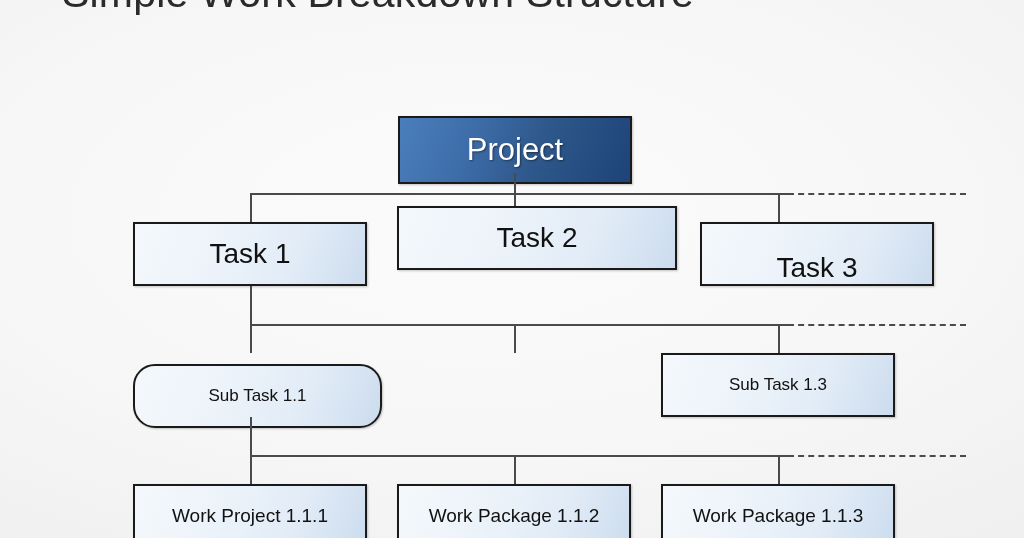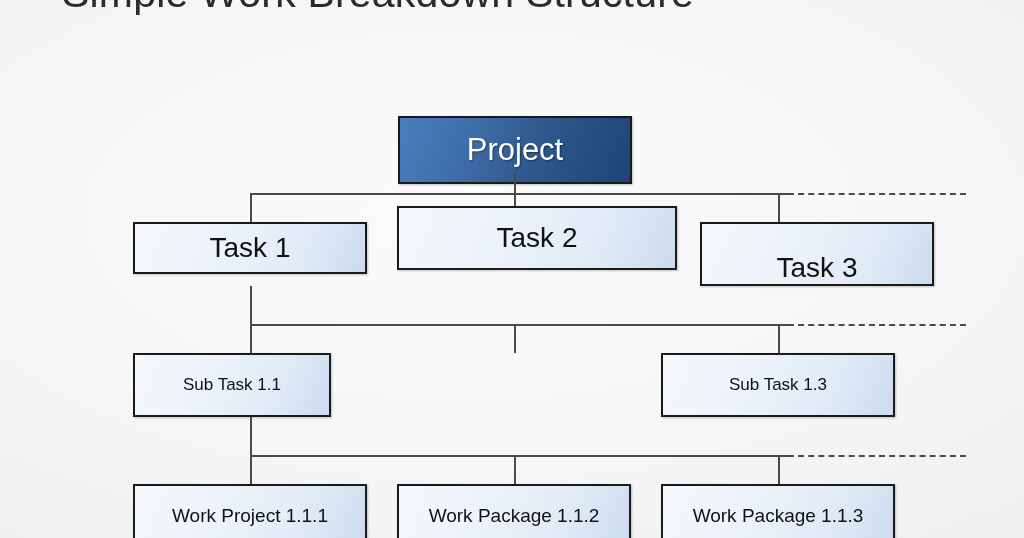"Task 1" div.node { height: 52px -> 64px }
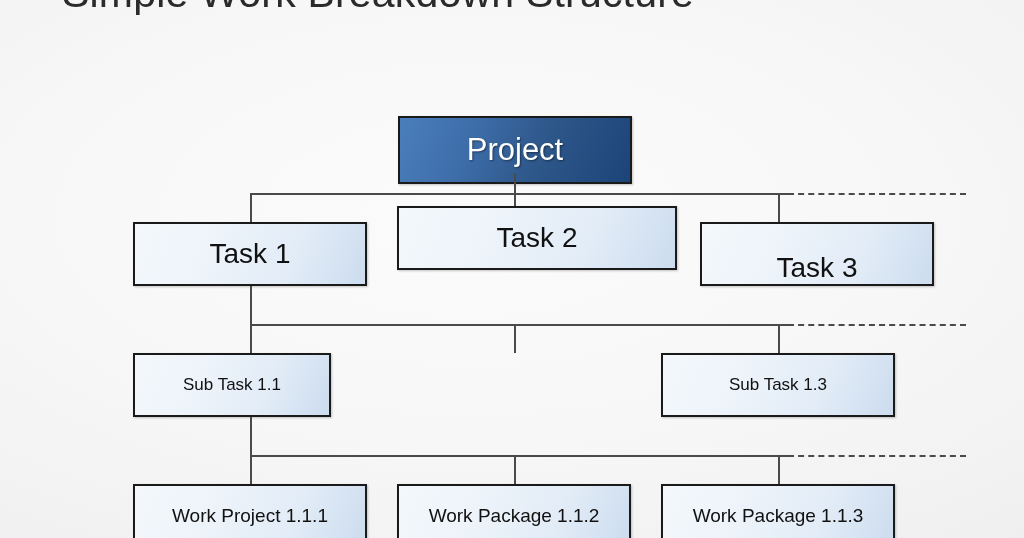"Sub Task 1.1" div.node { border-radius: none -> 22px; top: 353px -> 364px; width: 198px -> 249px }
